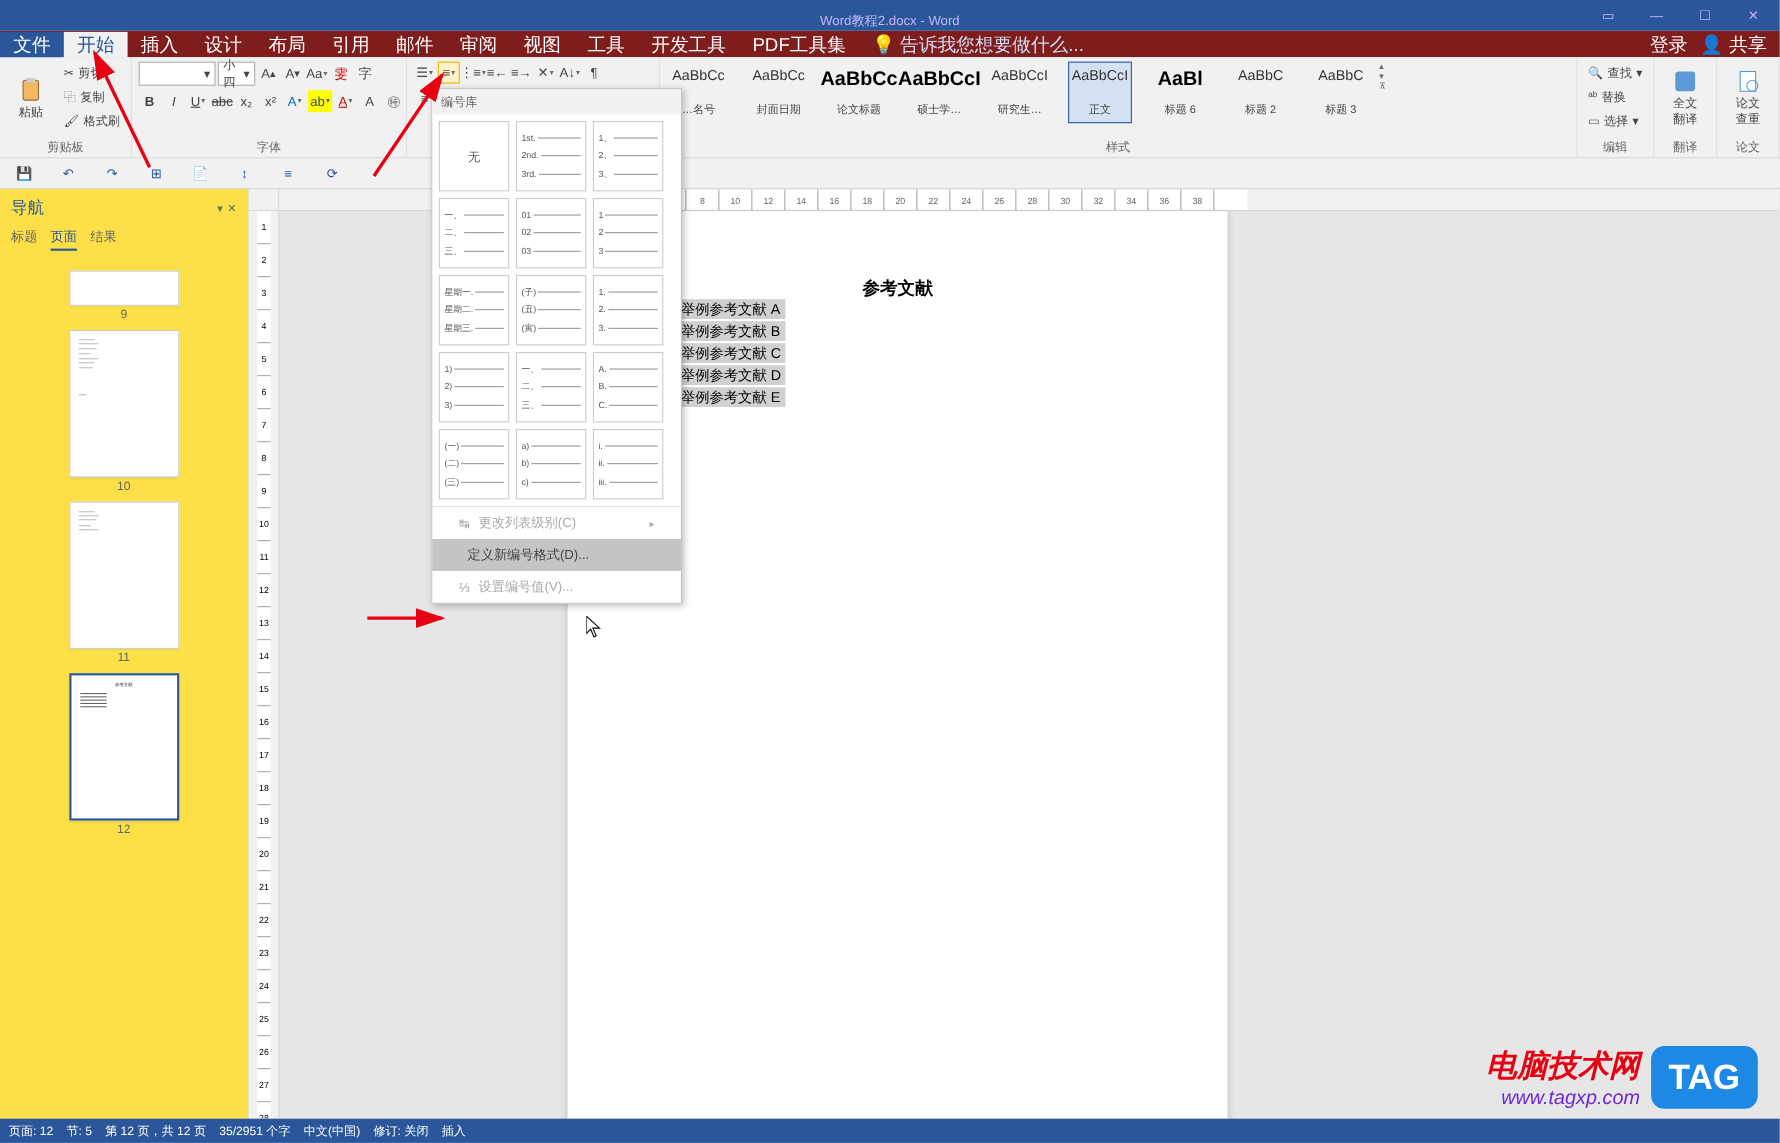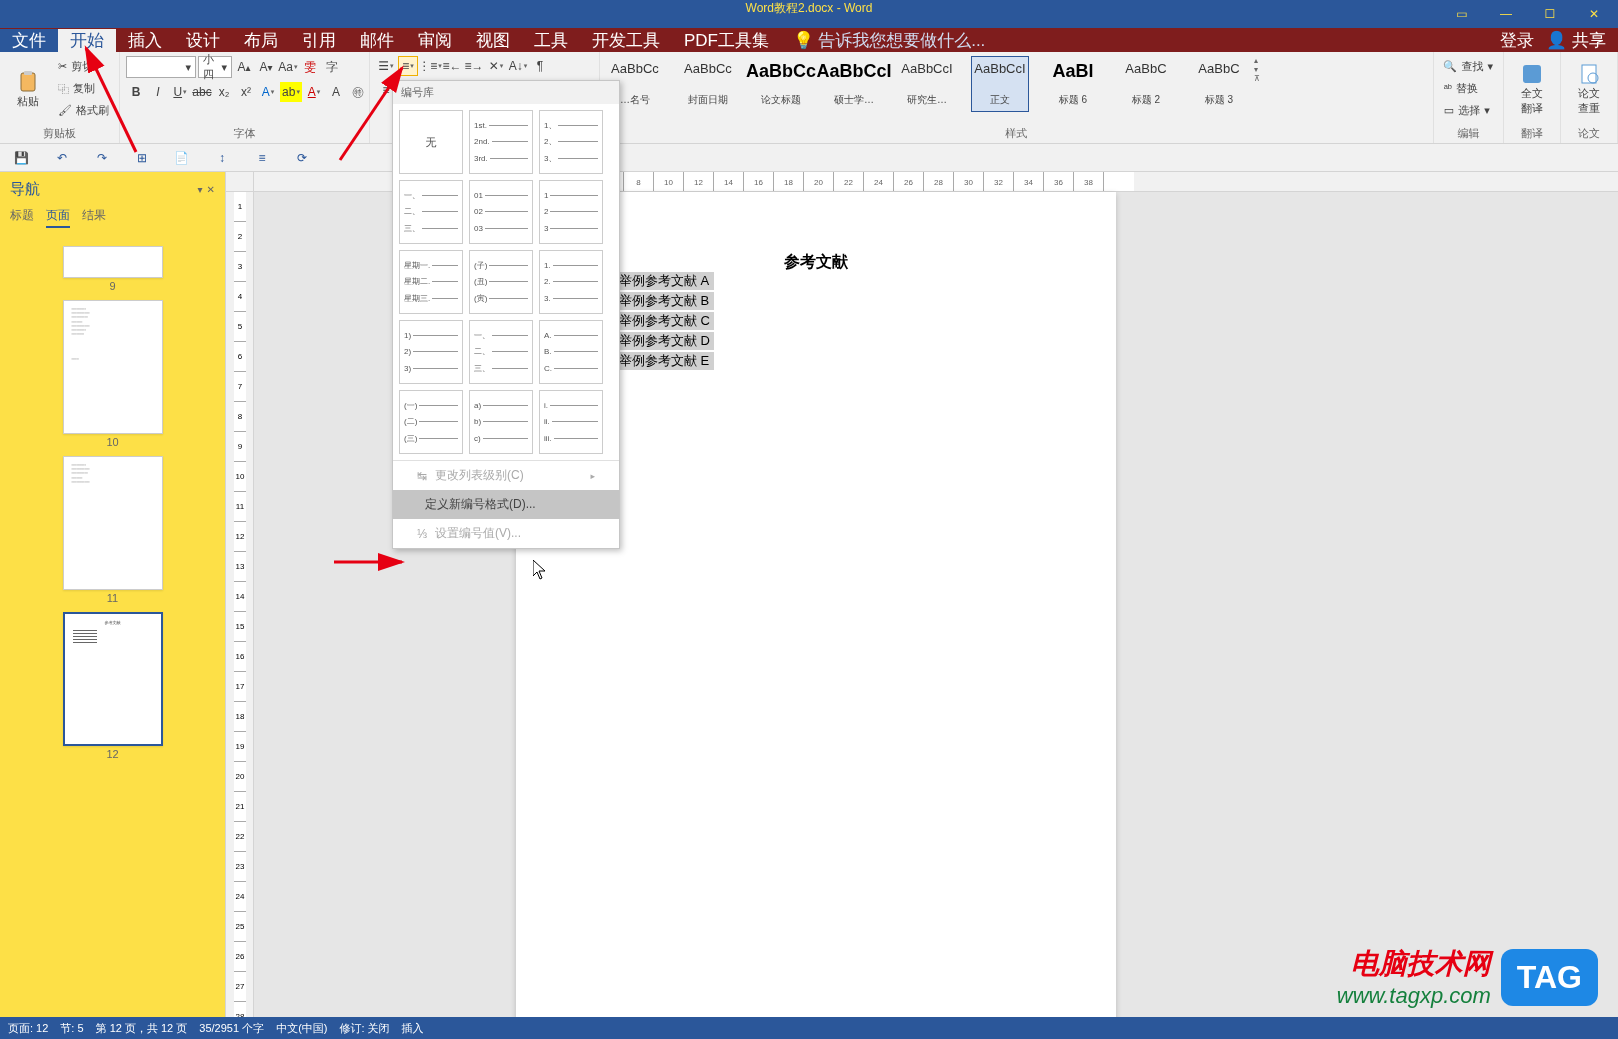"Word教程2.docx - Word" .titlebar { align-items: flex-start -> flex-end; color: #fde047 -> #c4b5fd }
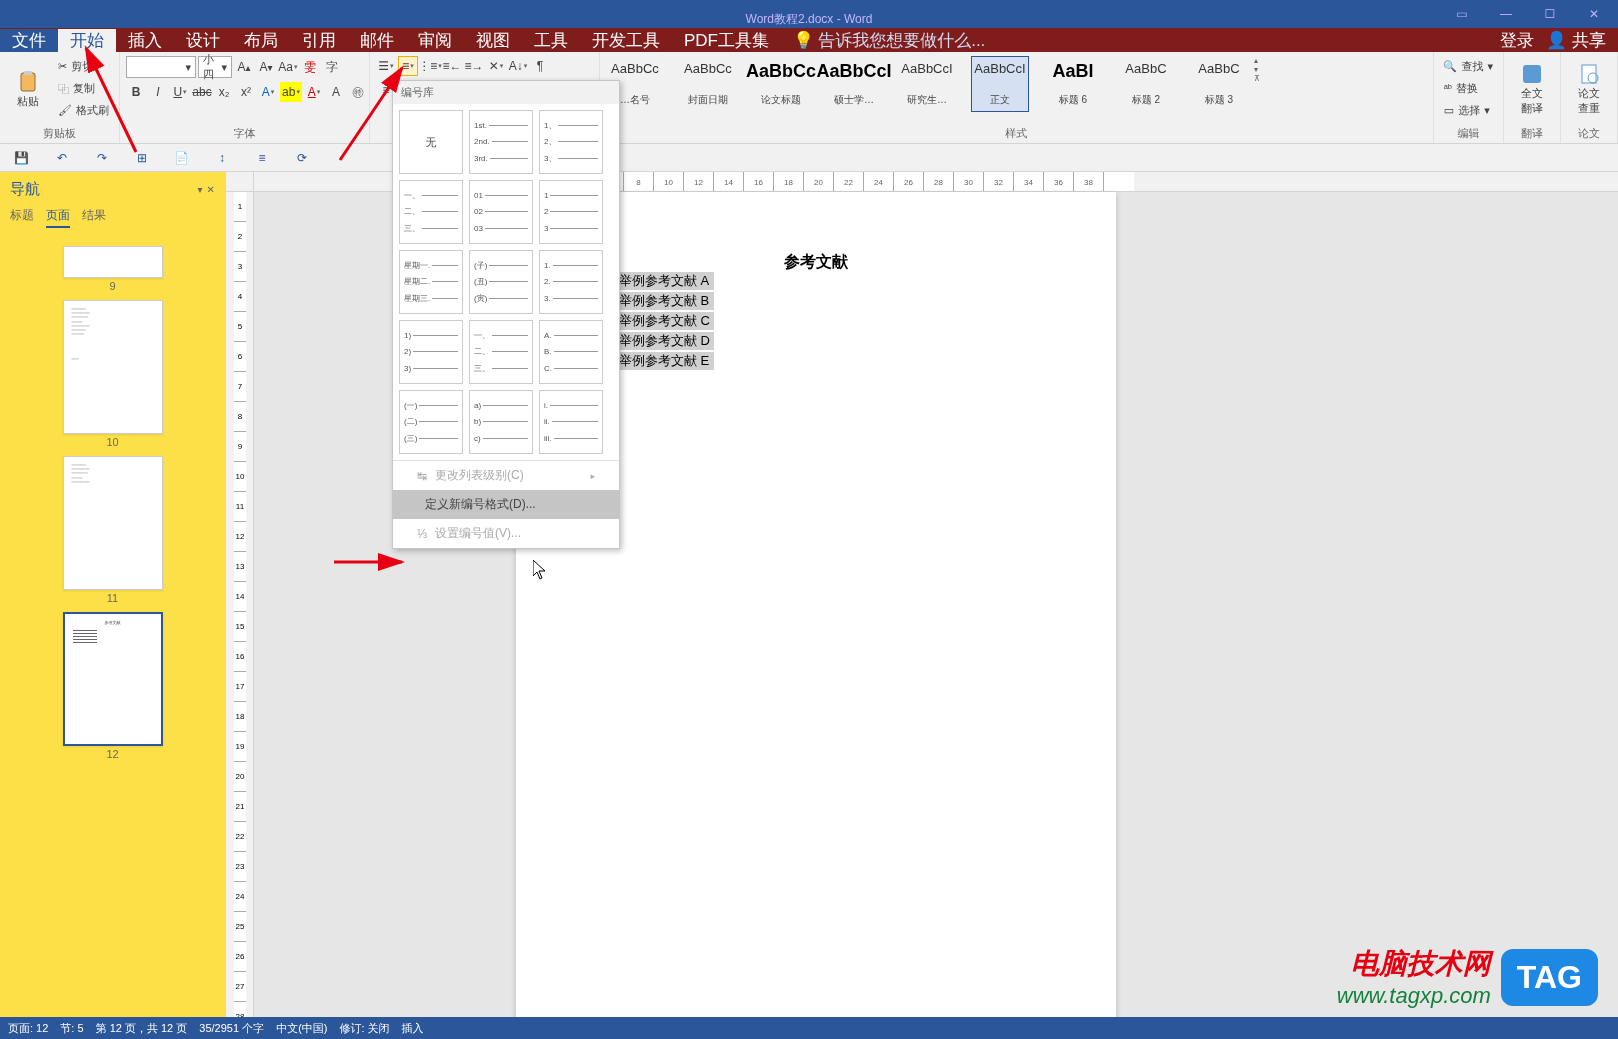"www.tagxp.com" .wm-text .url { color: #15803d -> #6d28d9; font-size: 22px -> 18px }
